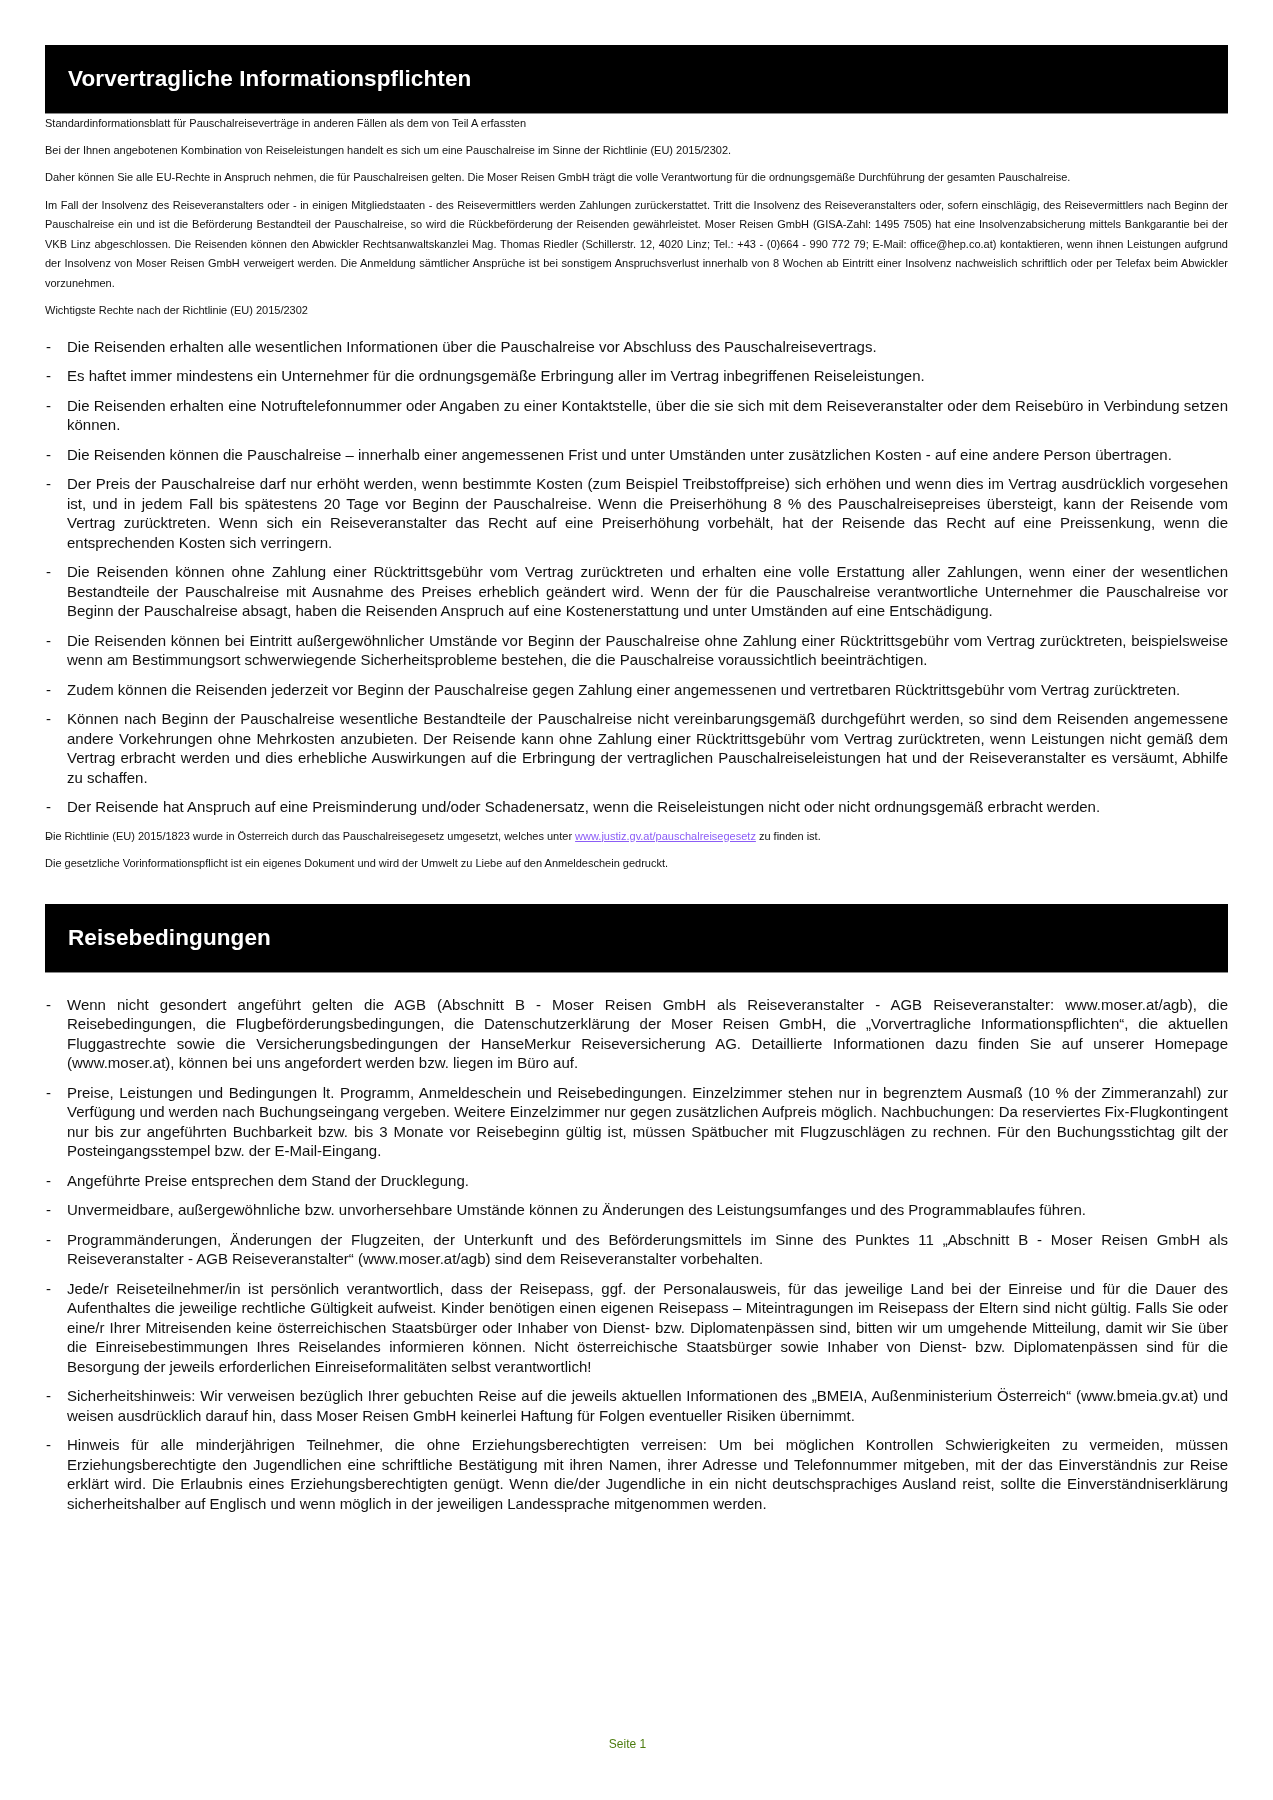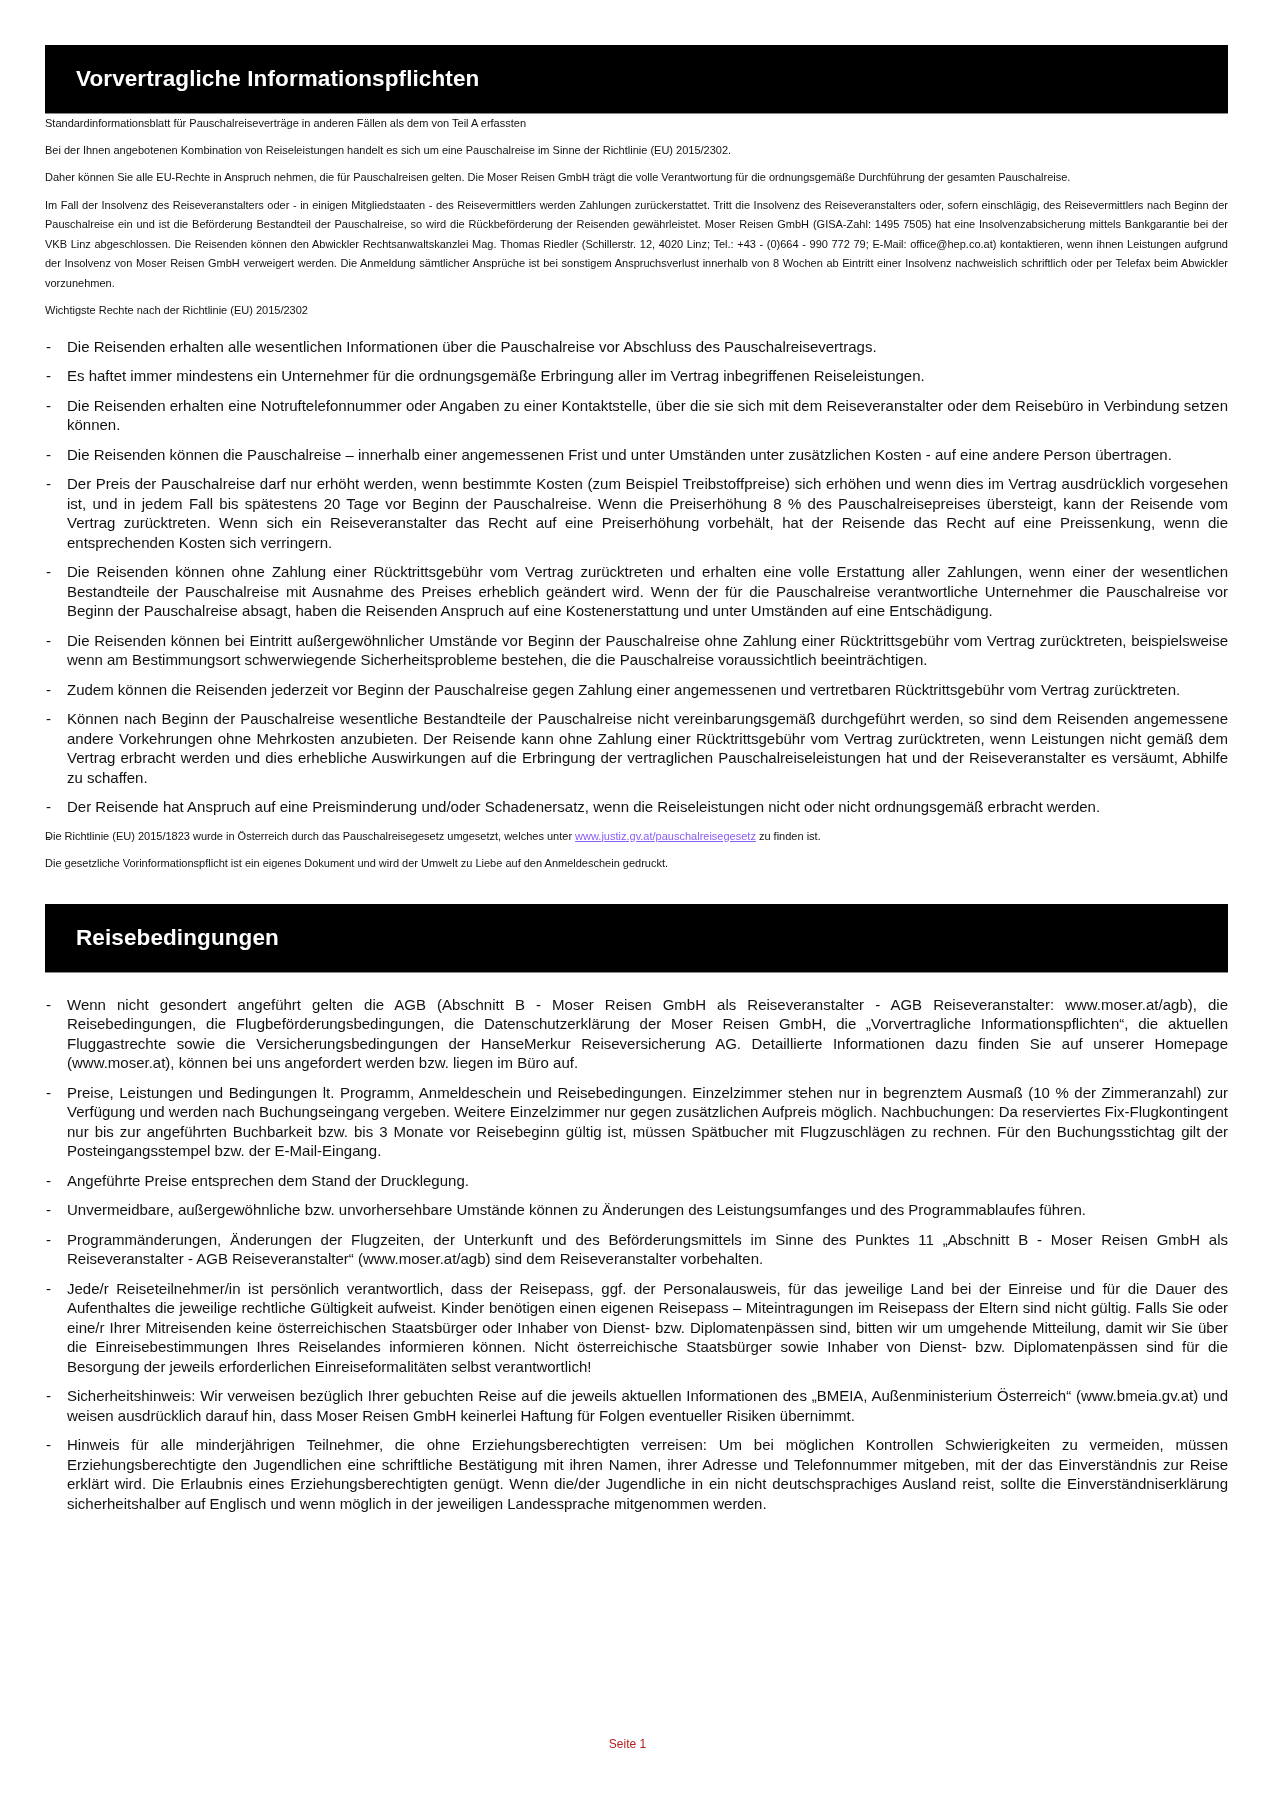"Vorvertragliche Informationspflichten" .section-bar { padding-left: 31px -> 23px }
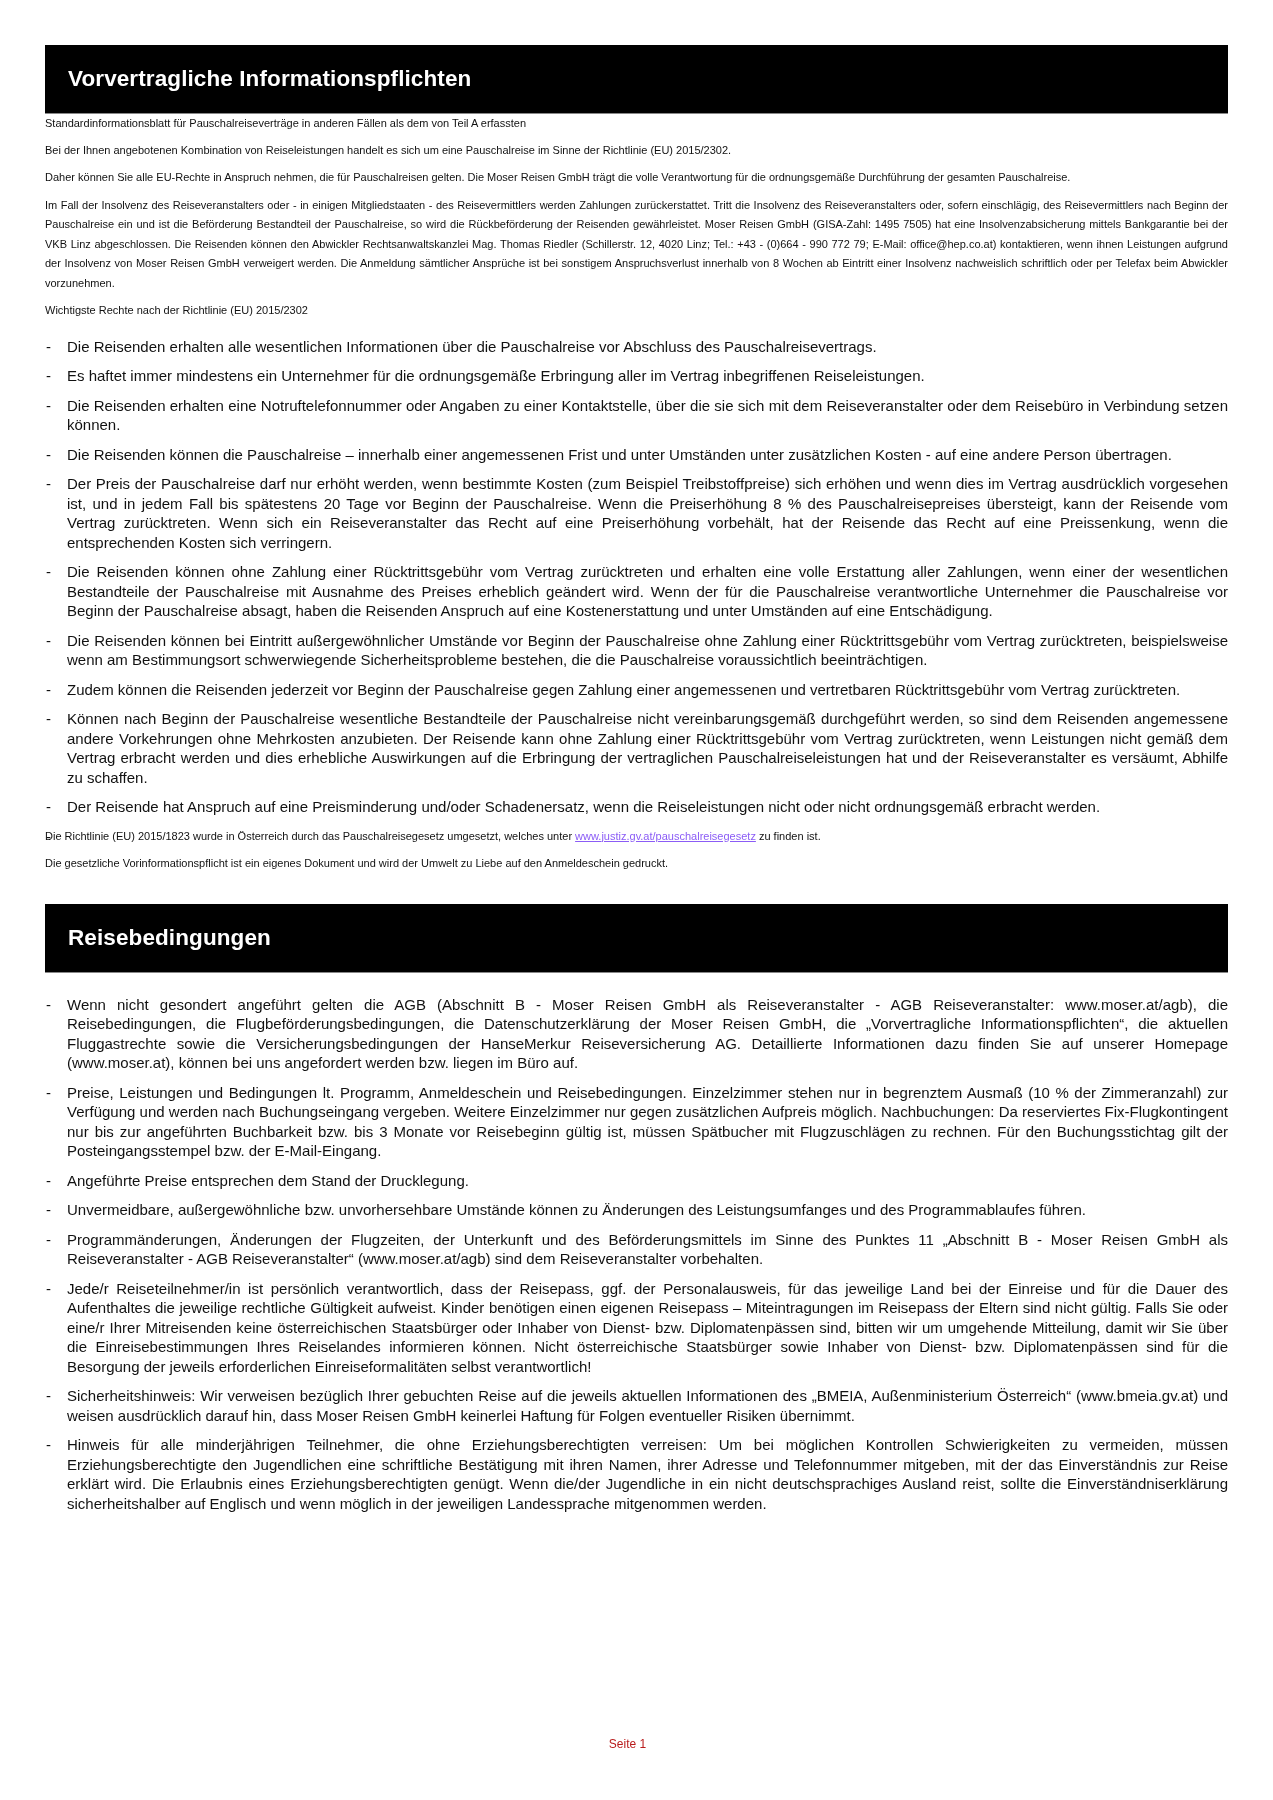"Seite 1" .footer { color: #b91c1c -> #4d7c0f }
